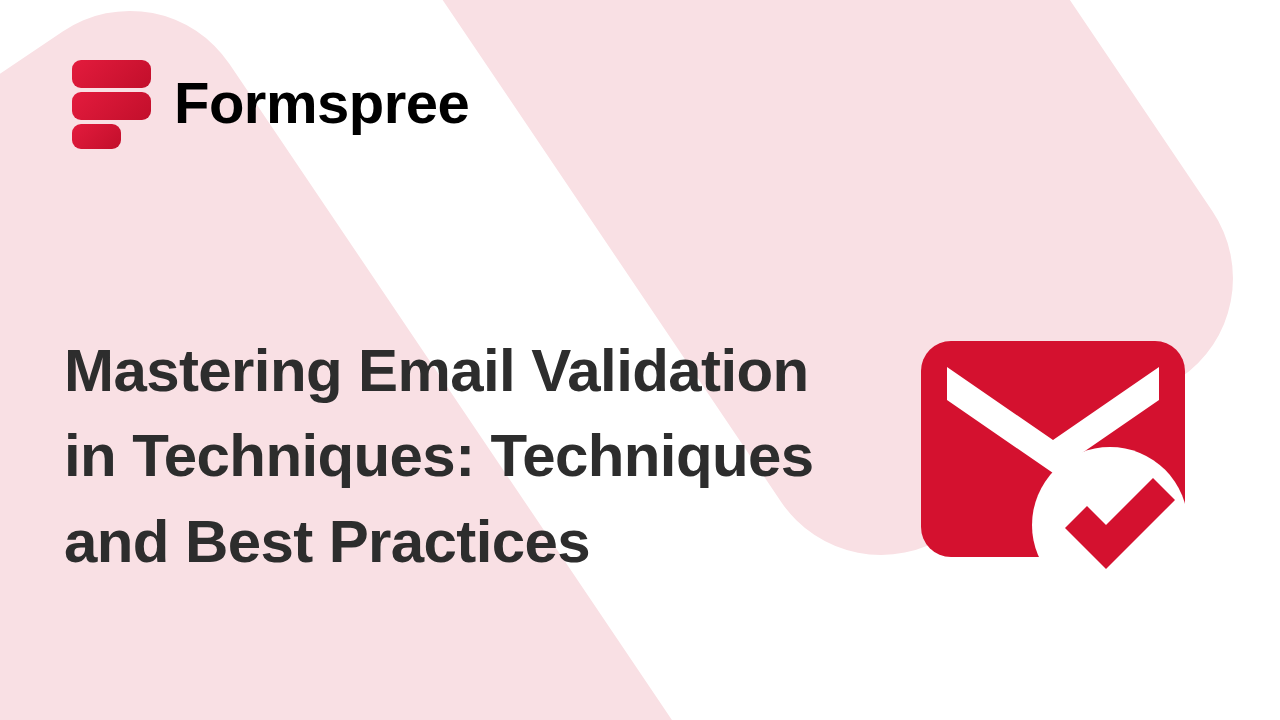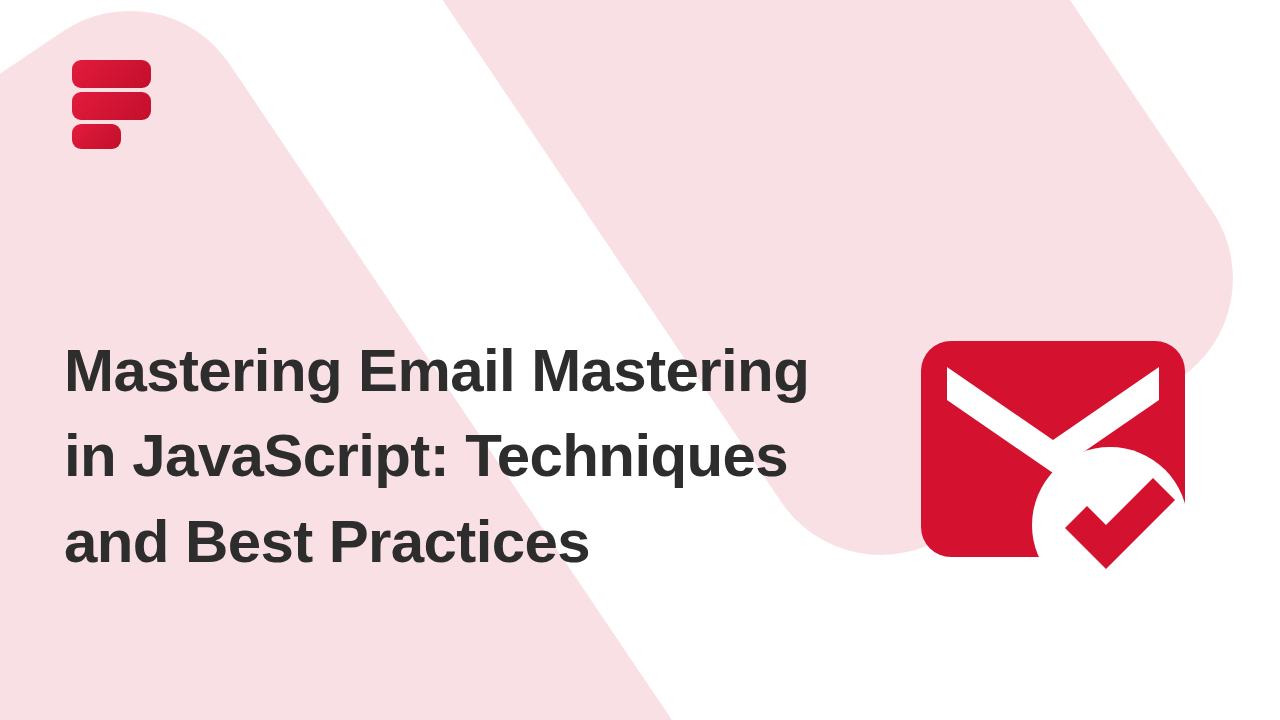"Formspree" div.logo-word { html: none -> <div>Formspree</div> }
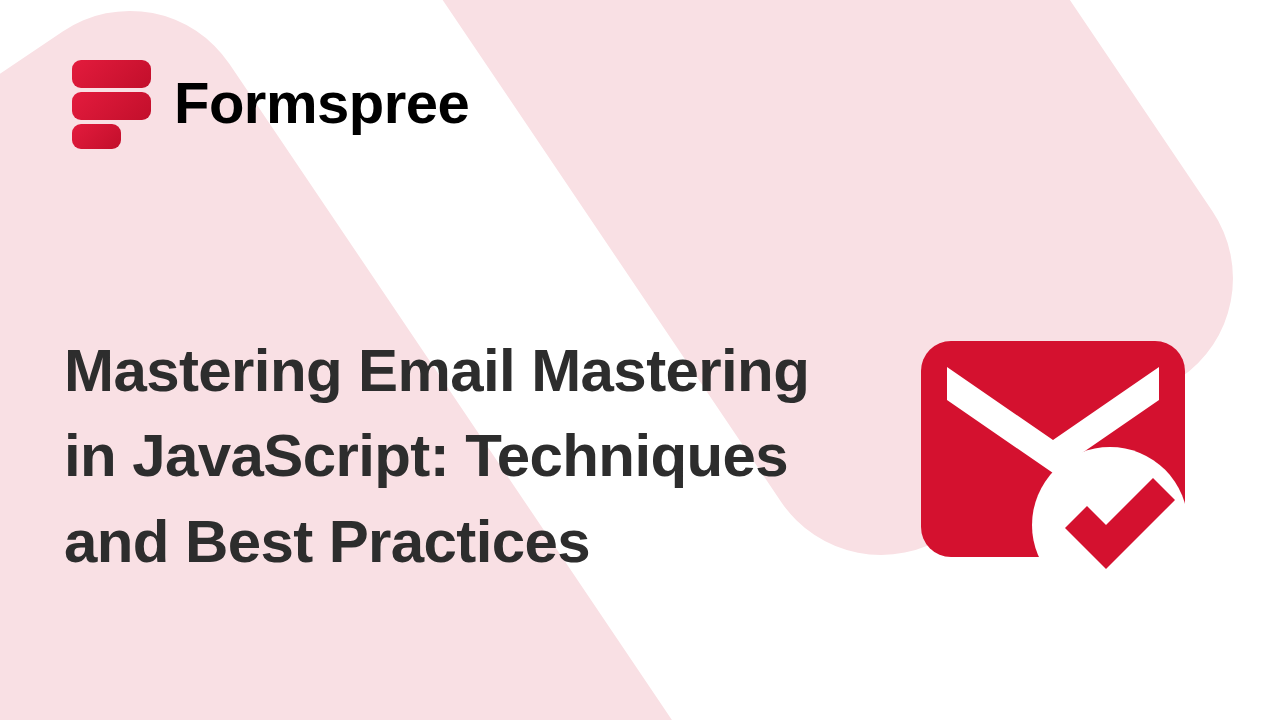"Mastering Email Mastering in JavaScript:" h1.headline { text: Mastering in JavaScript -> Validation in Techniques }
